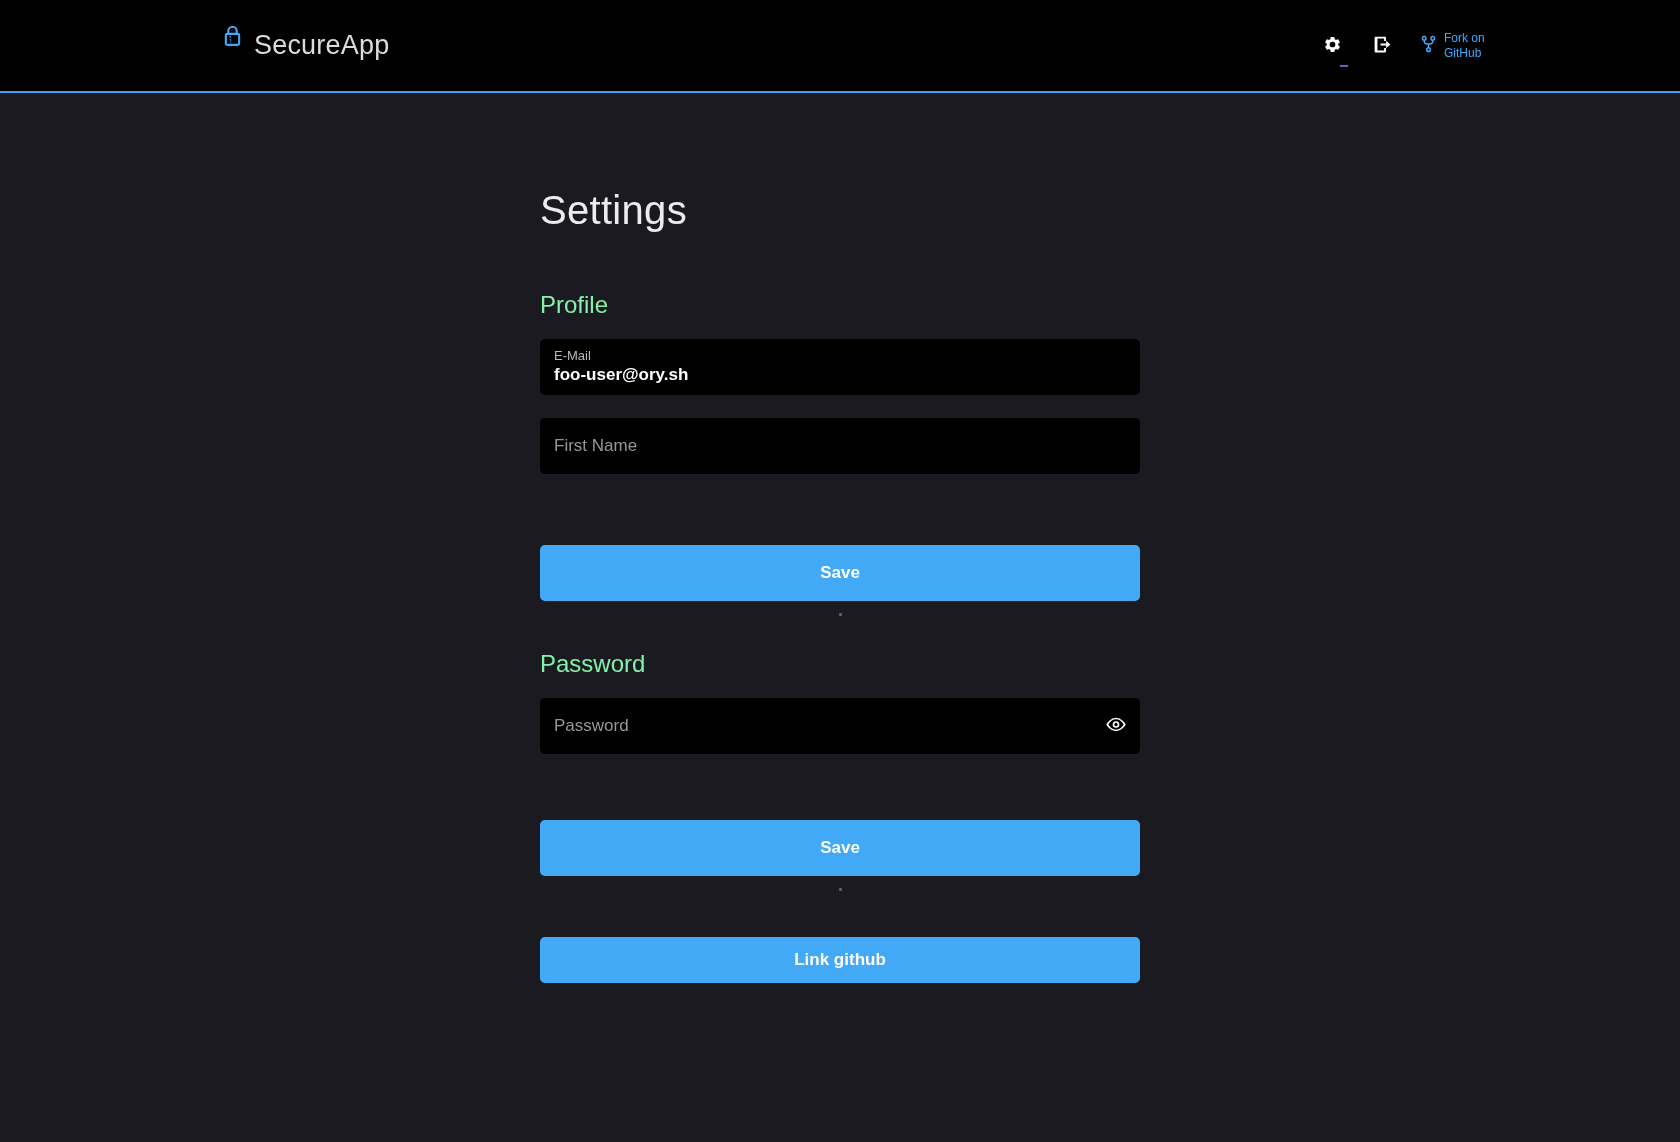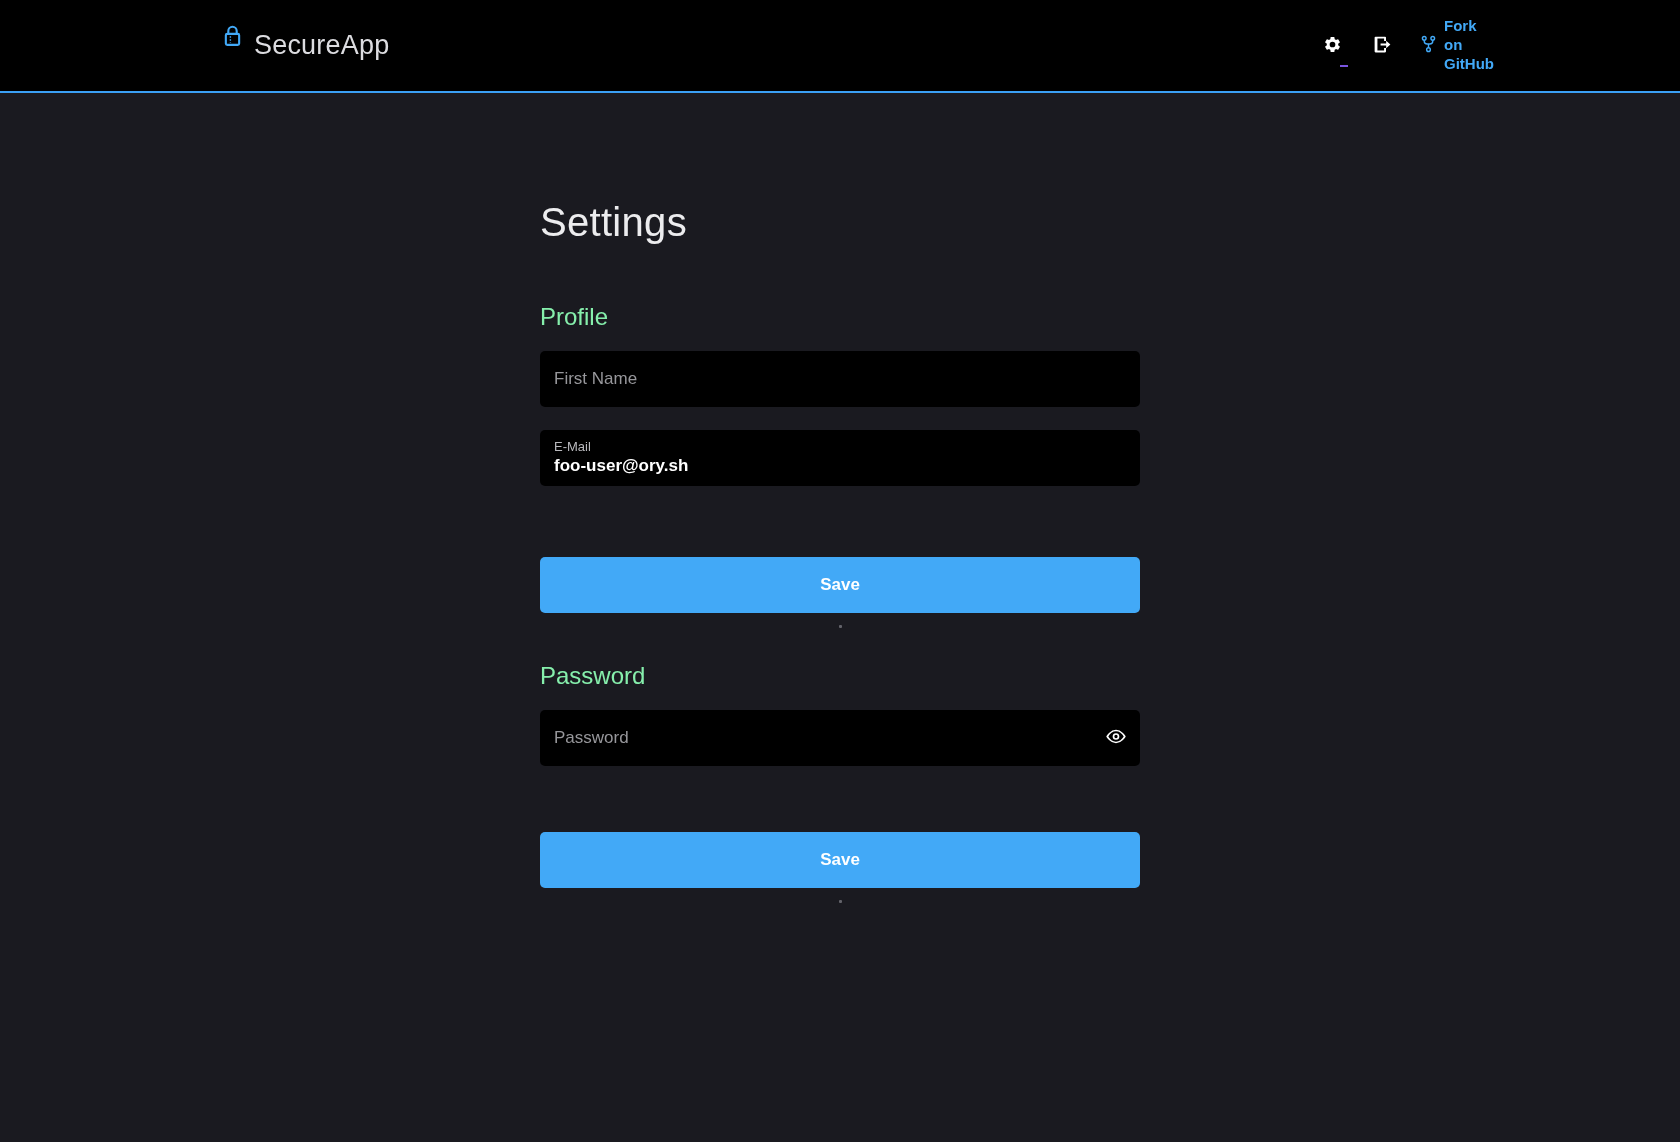"Fork on GitHub" .fork-label { font-size: 15px -> 12px; font-weight: 700 -> 400 }
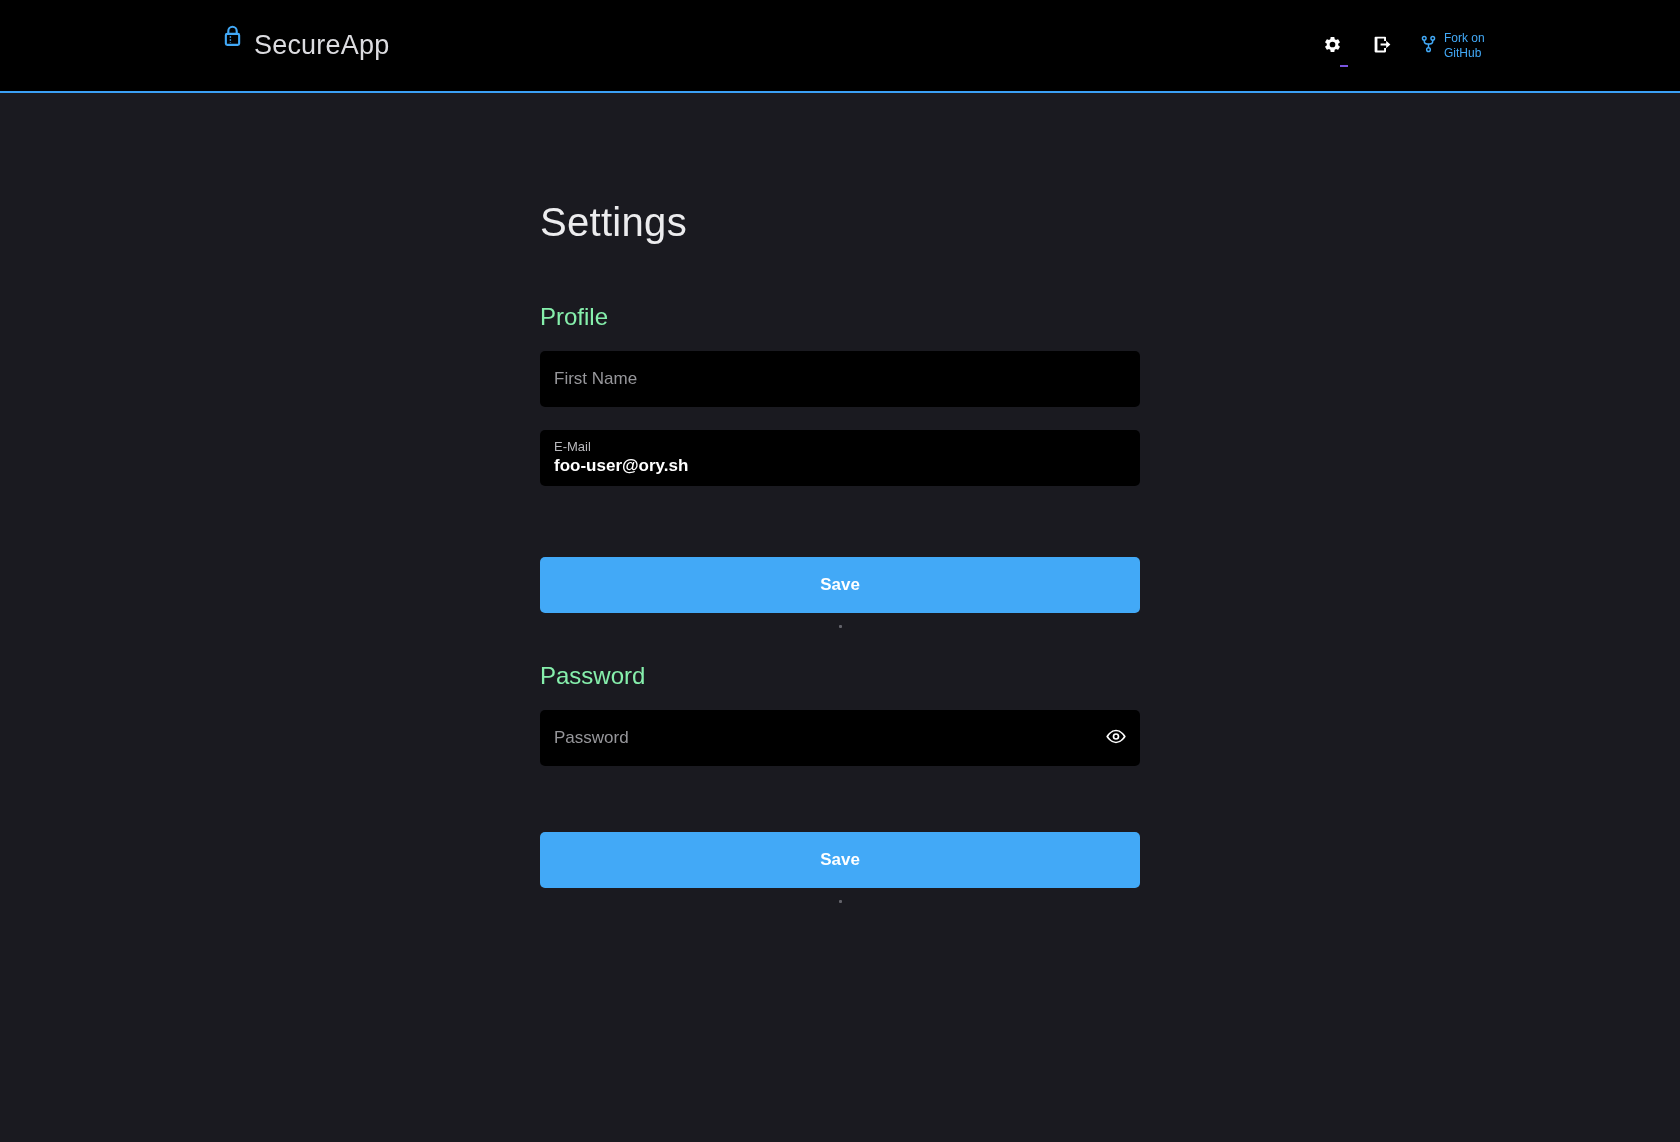"Settings" main { margin: 12px auto -> 0 auto }
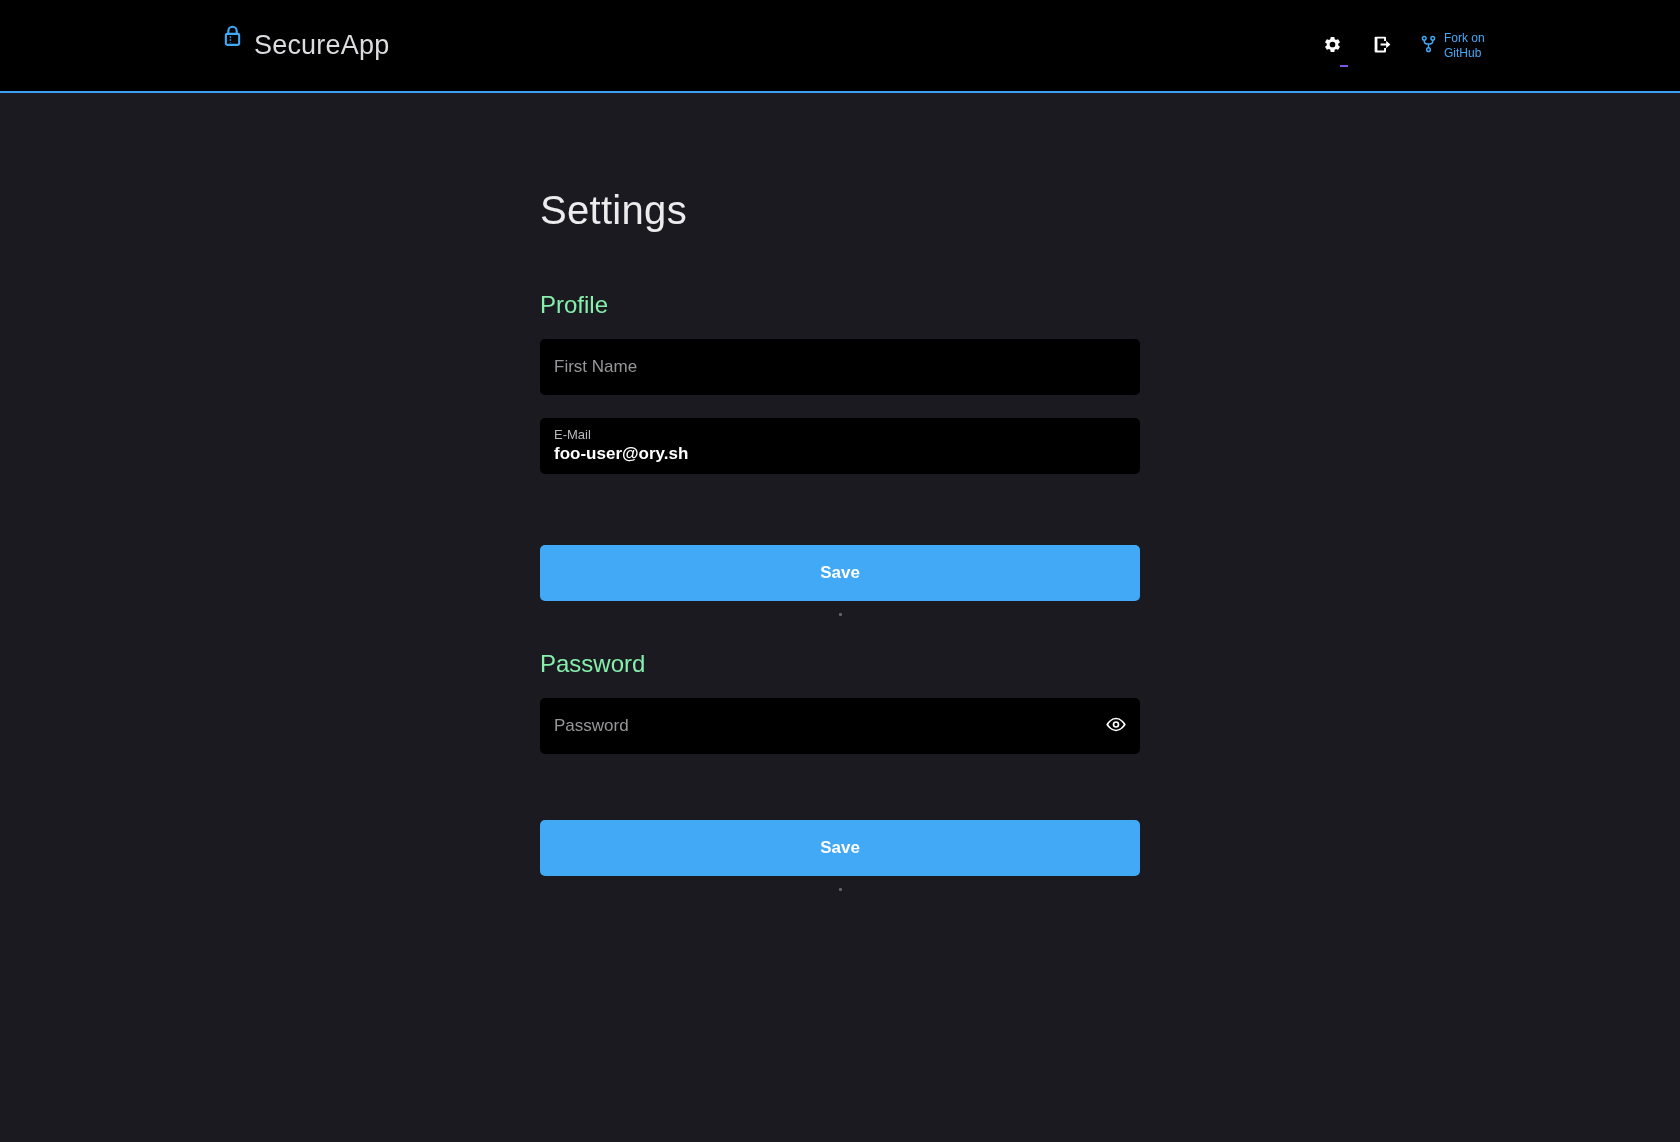"First Name" div.field { order: before "E-Mail" -> after "E-Mail" }
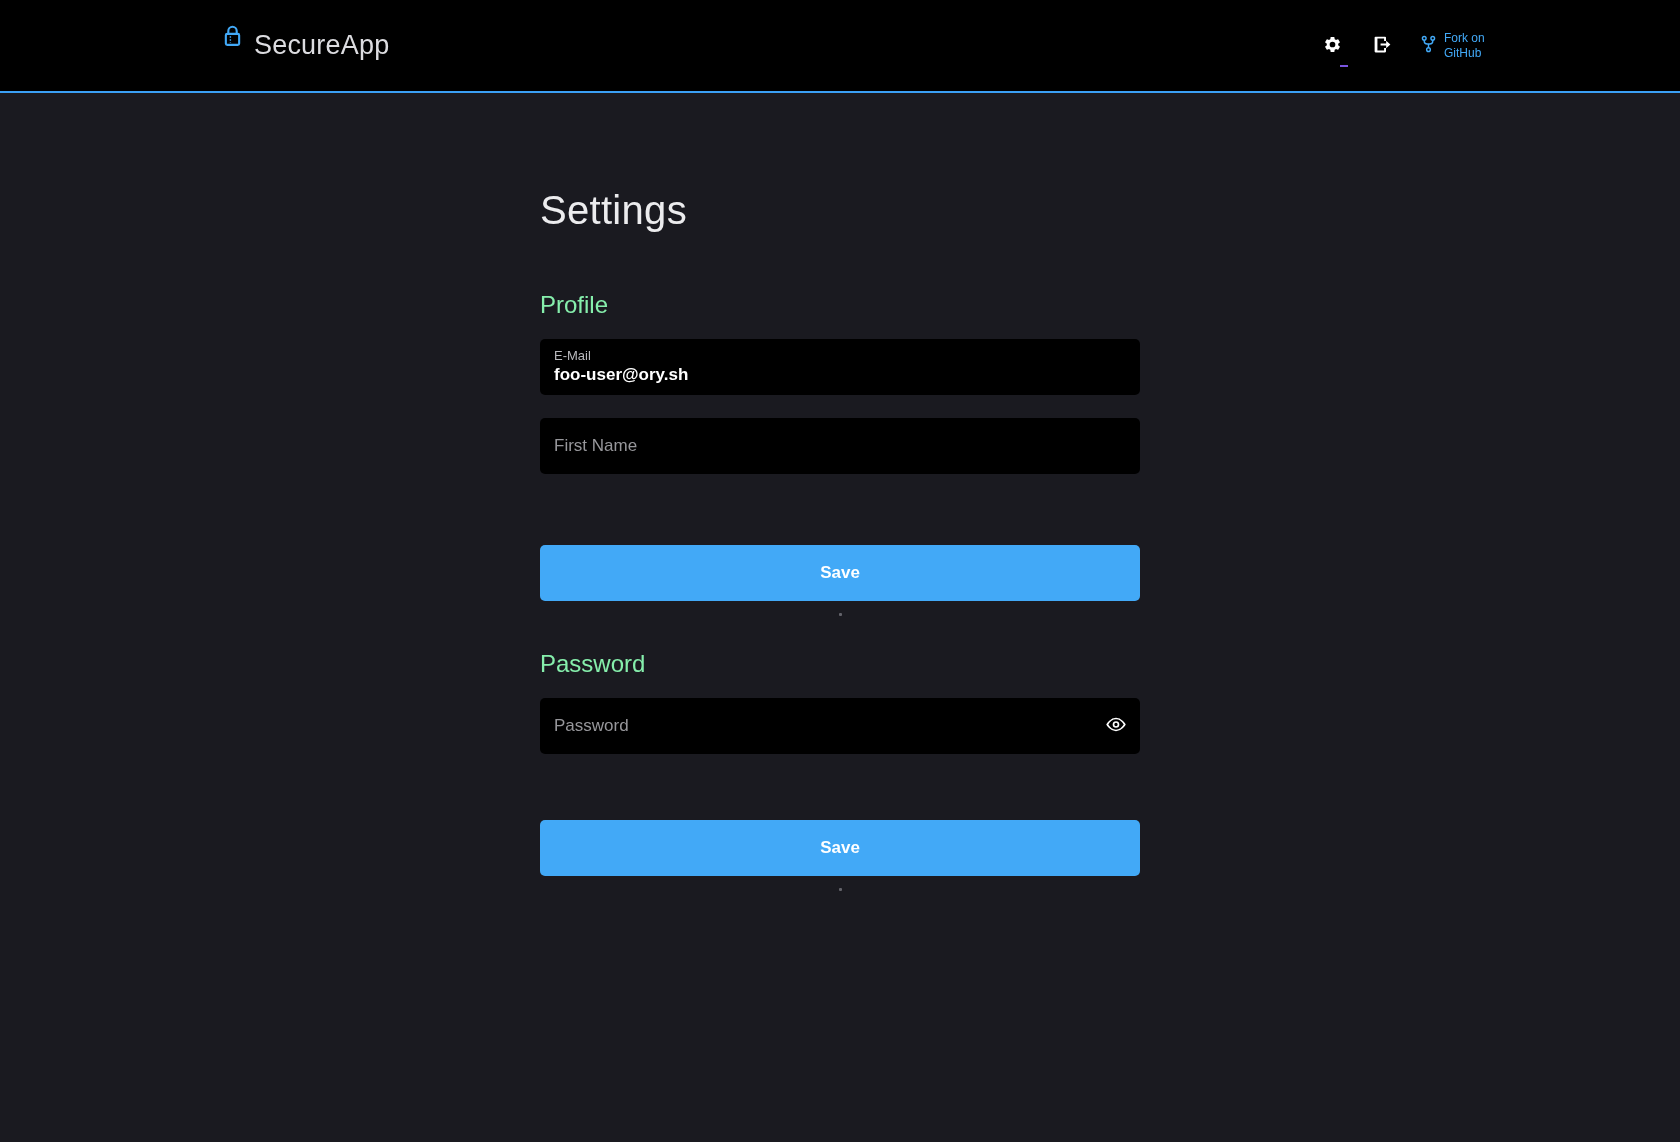"Link github" button.link-btn { html: none -> <button>Link github</button> }
